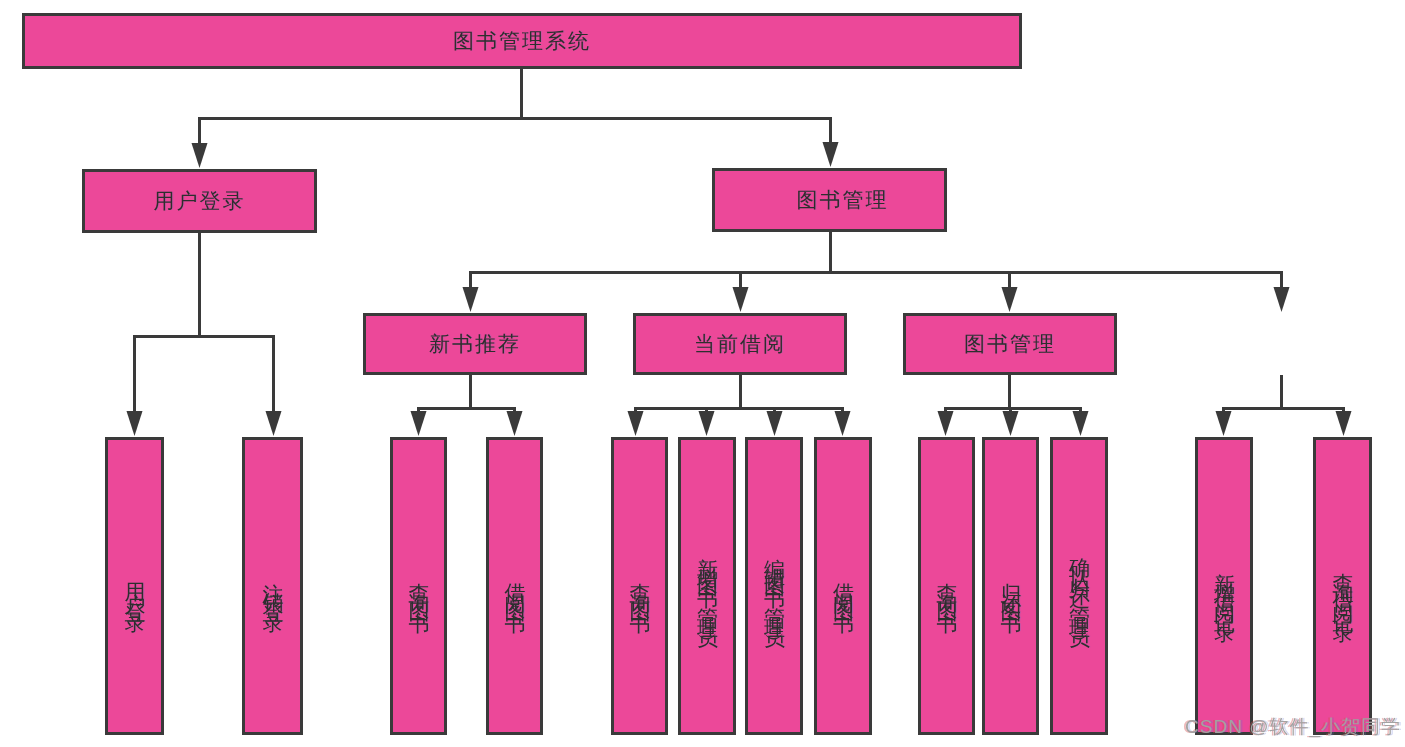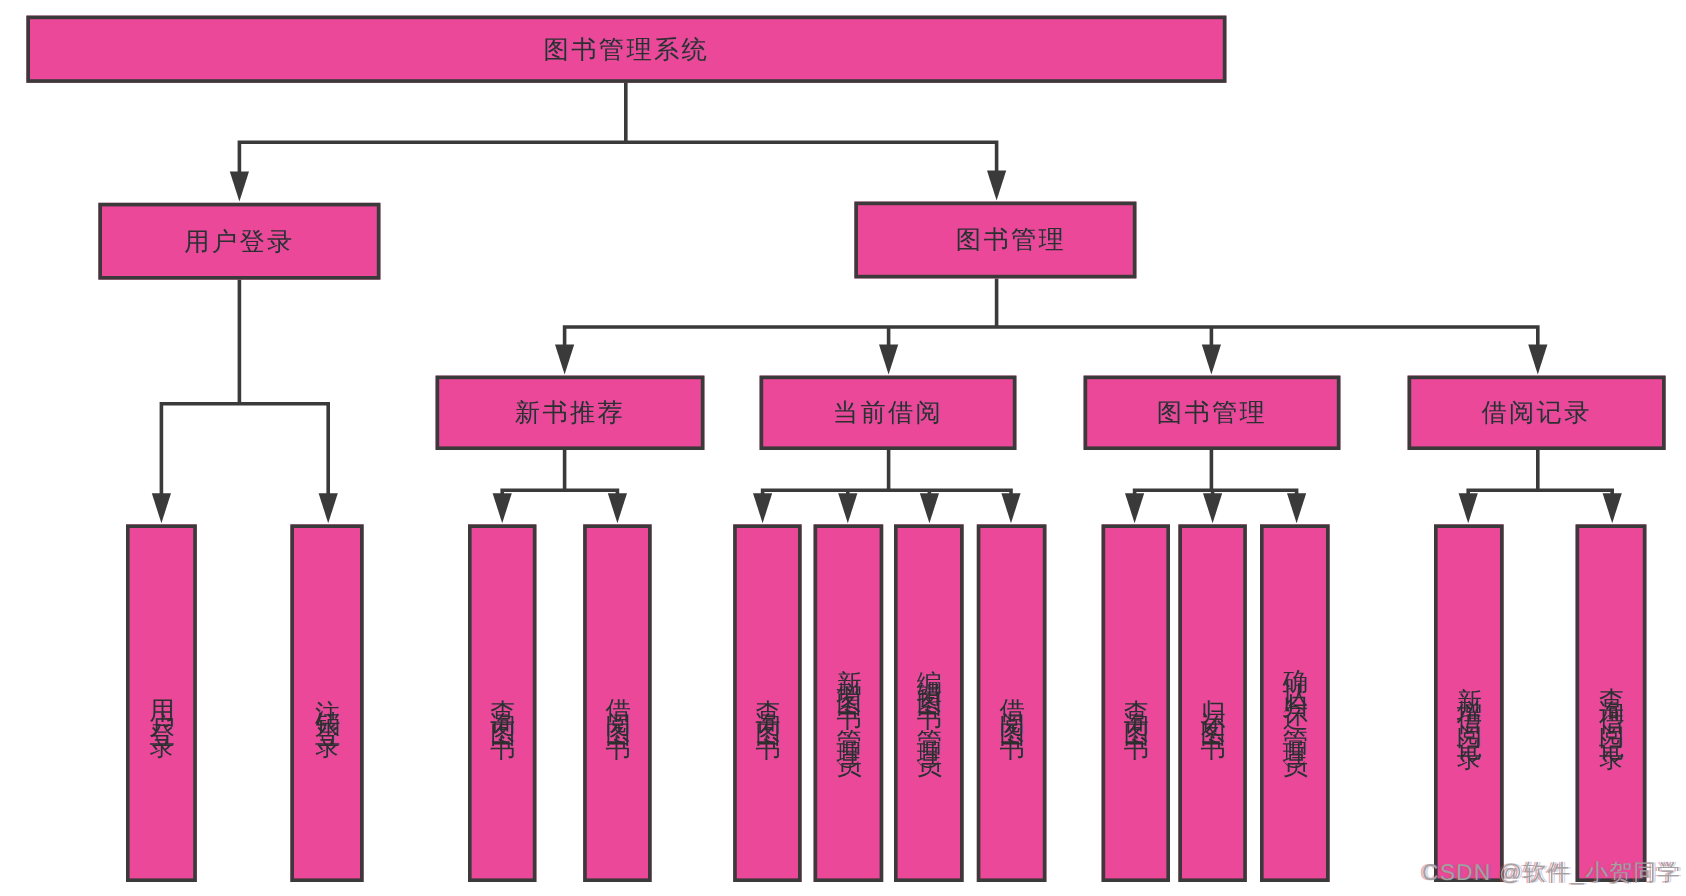"借阅记录" div.box { html: <div>借阅记录</div> -> none }
